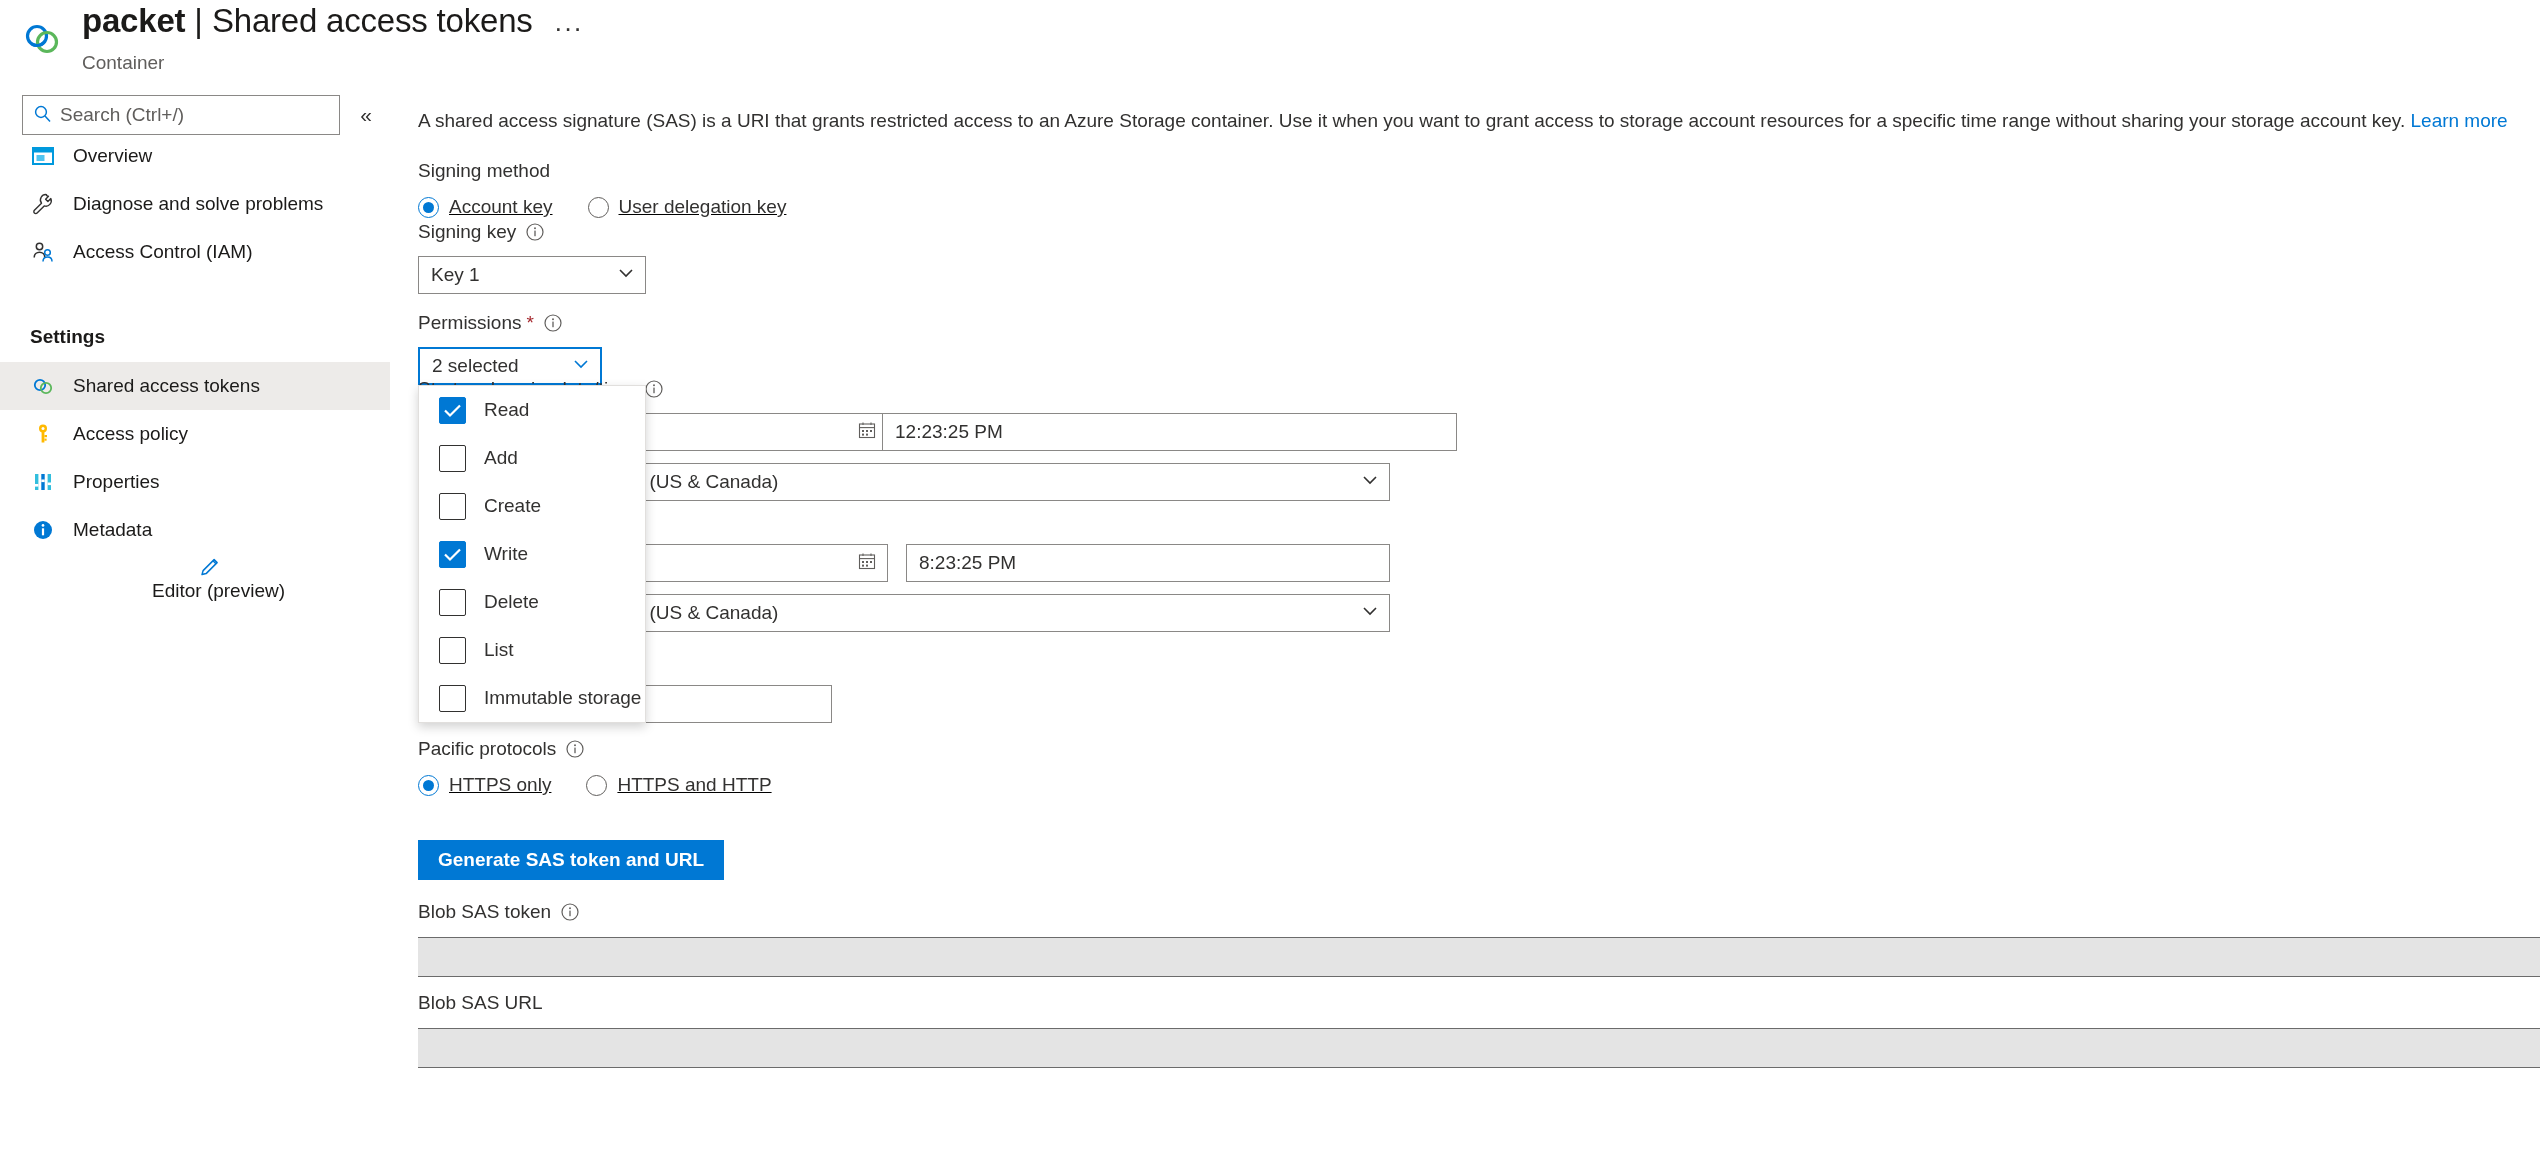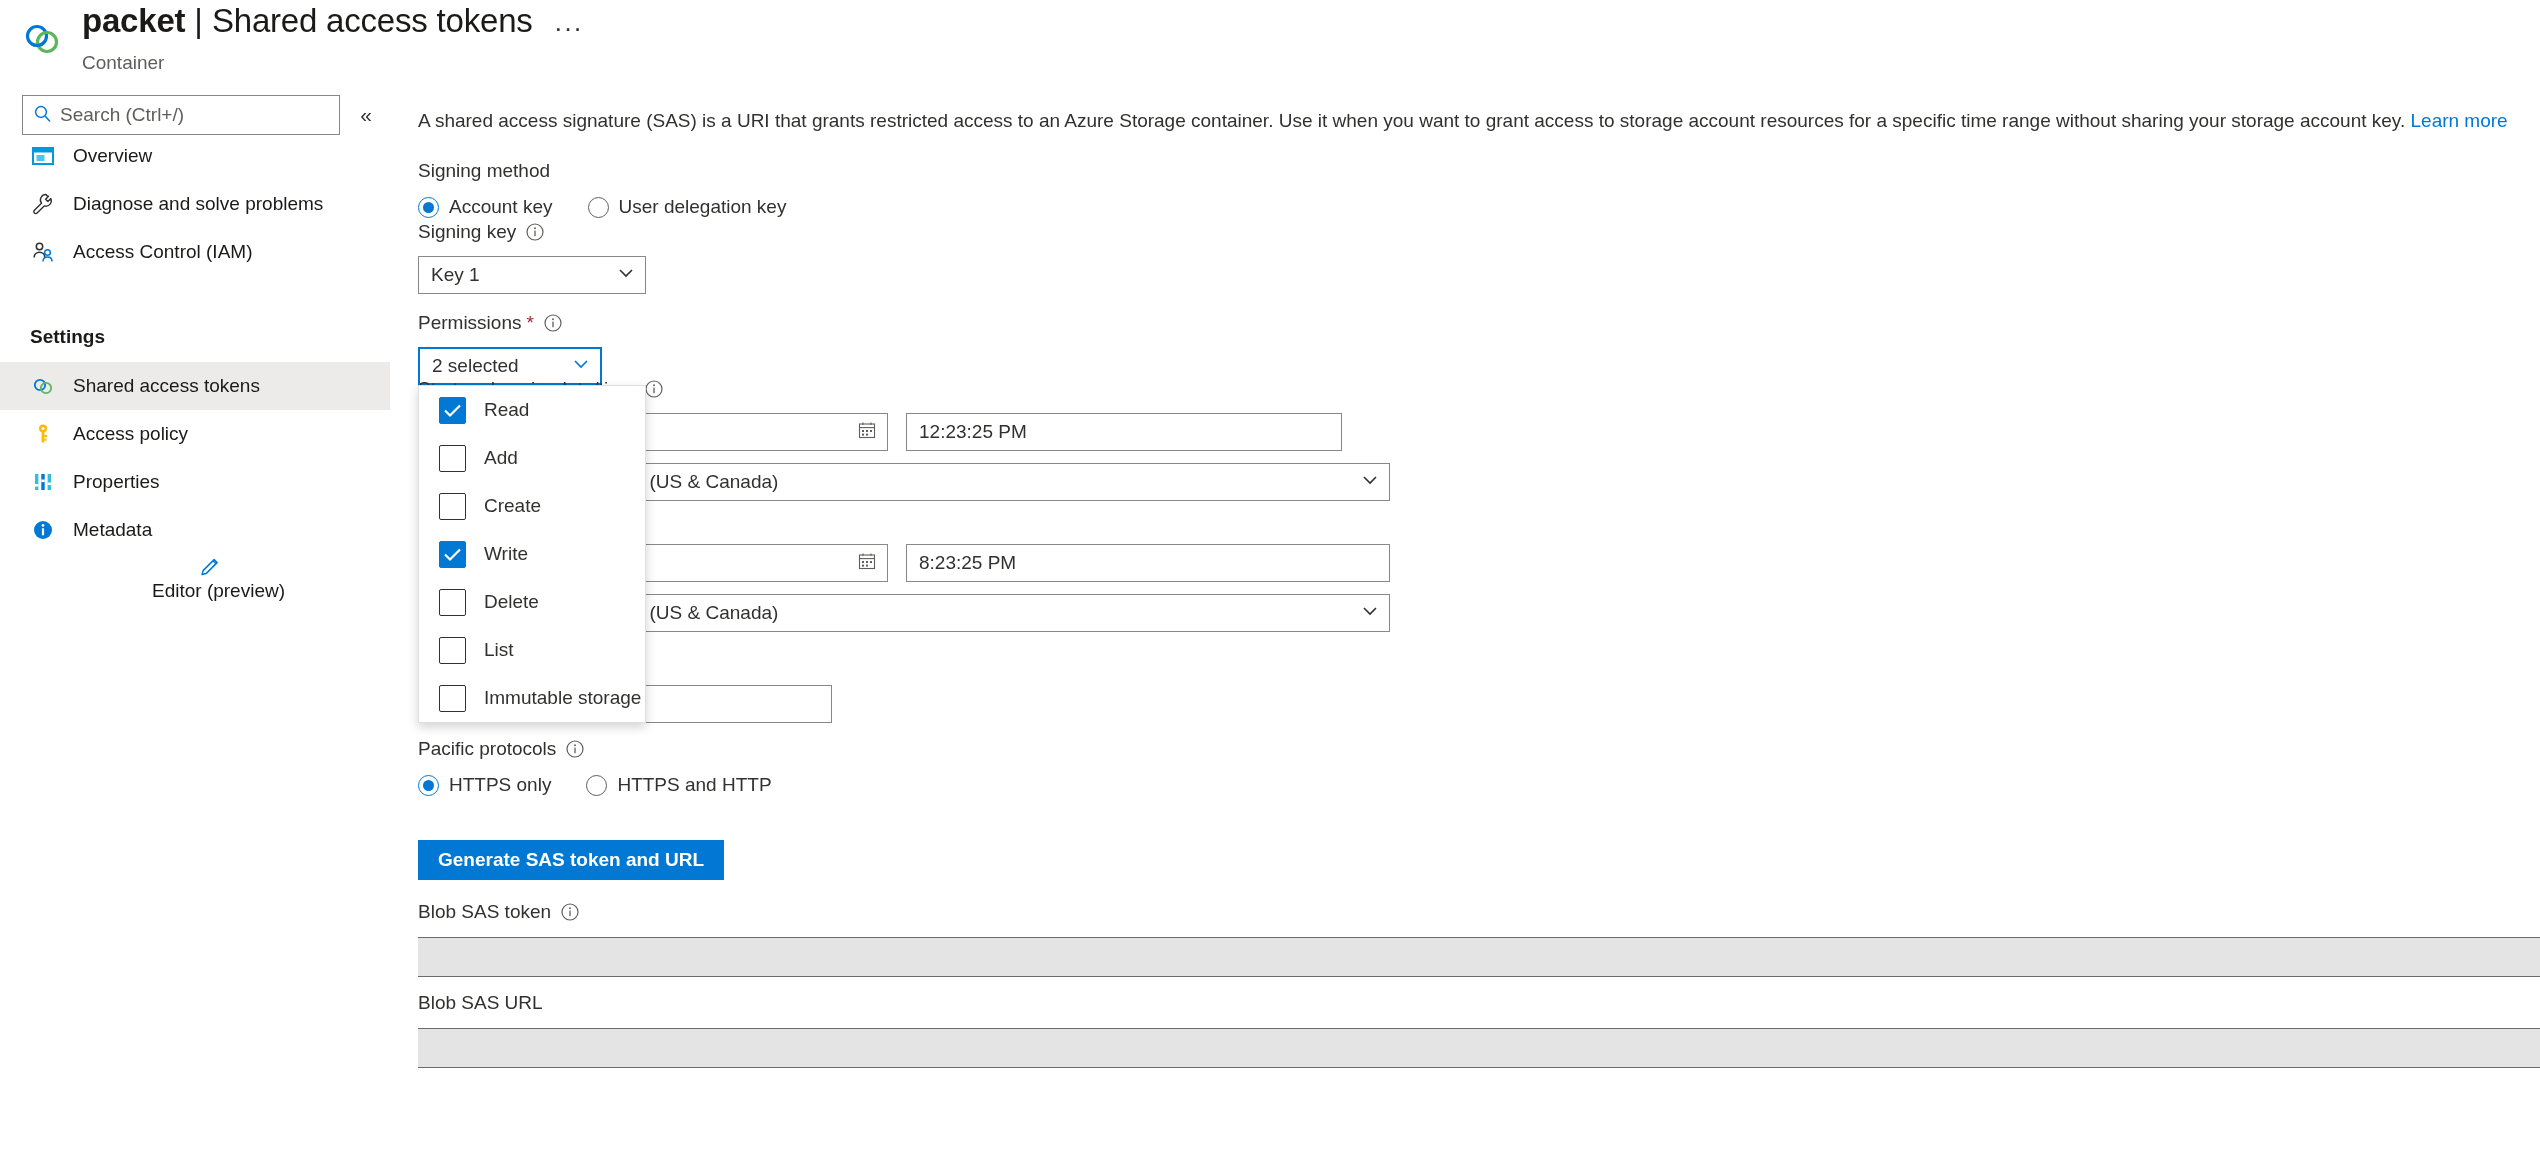"Account key" .radio-row { text-decoration: none -> underline }
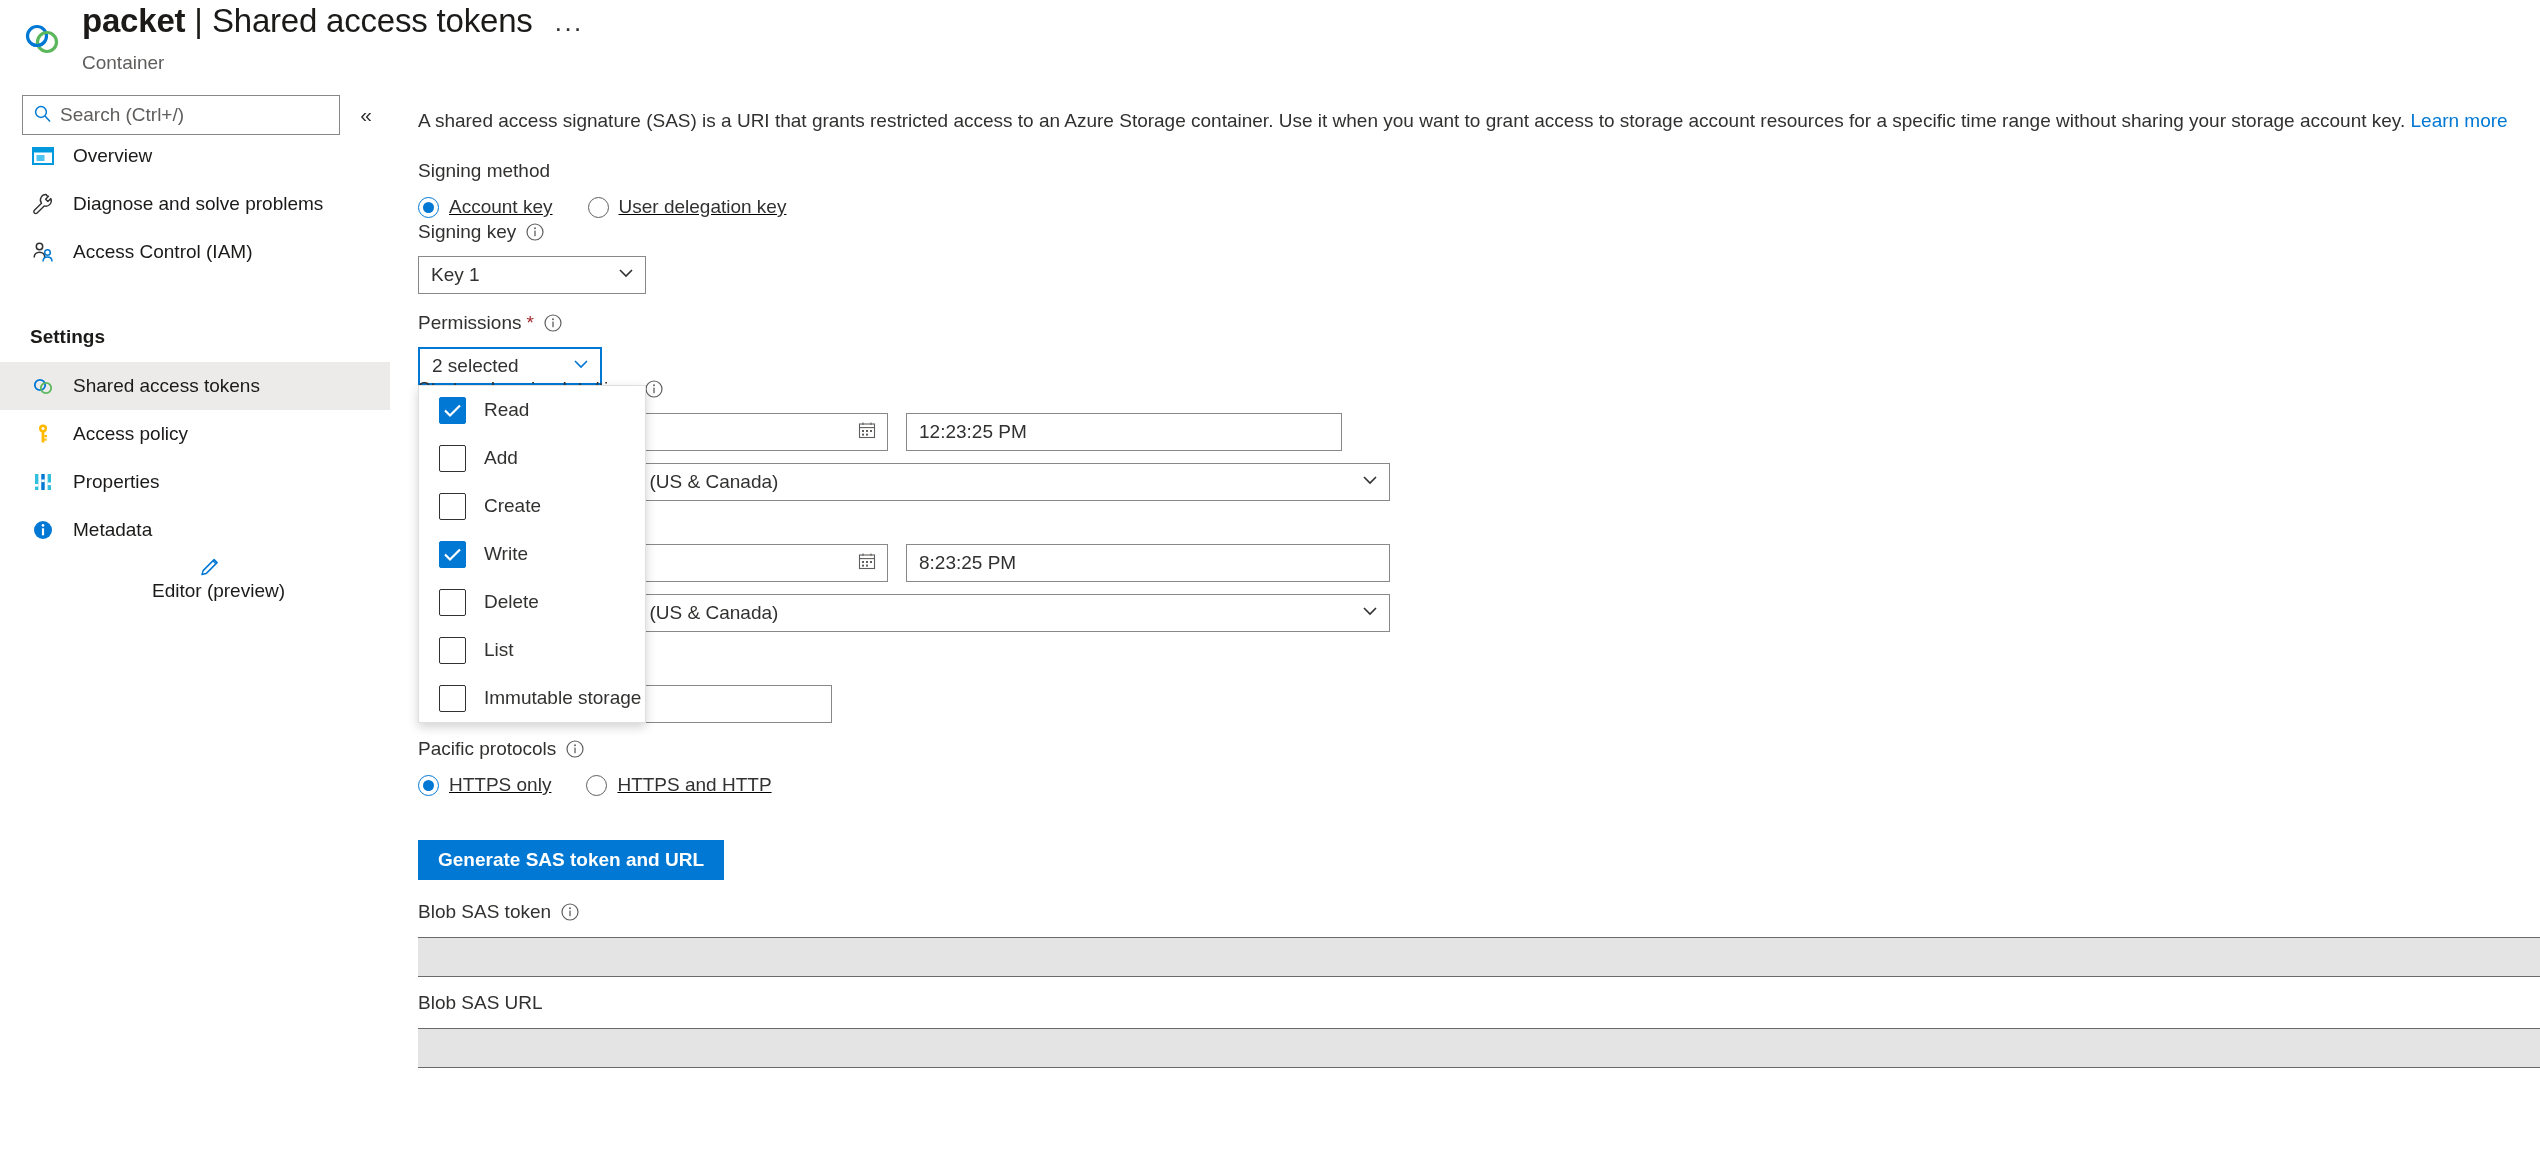"12:23:25 PM" div.txtin { left: 516px -> 492px; width: 436px -> 575px }
